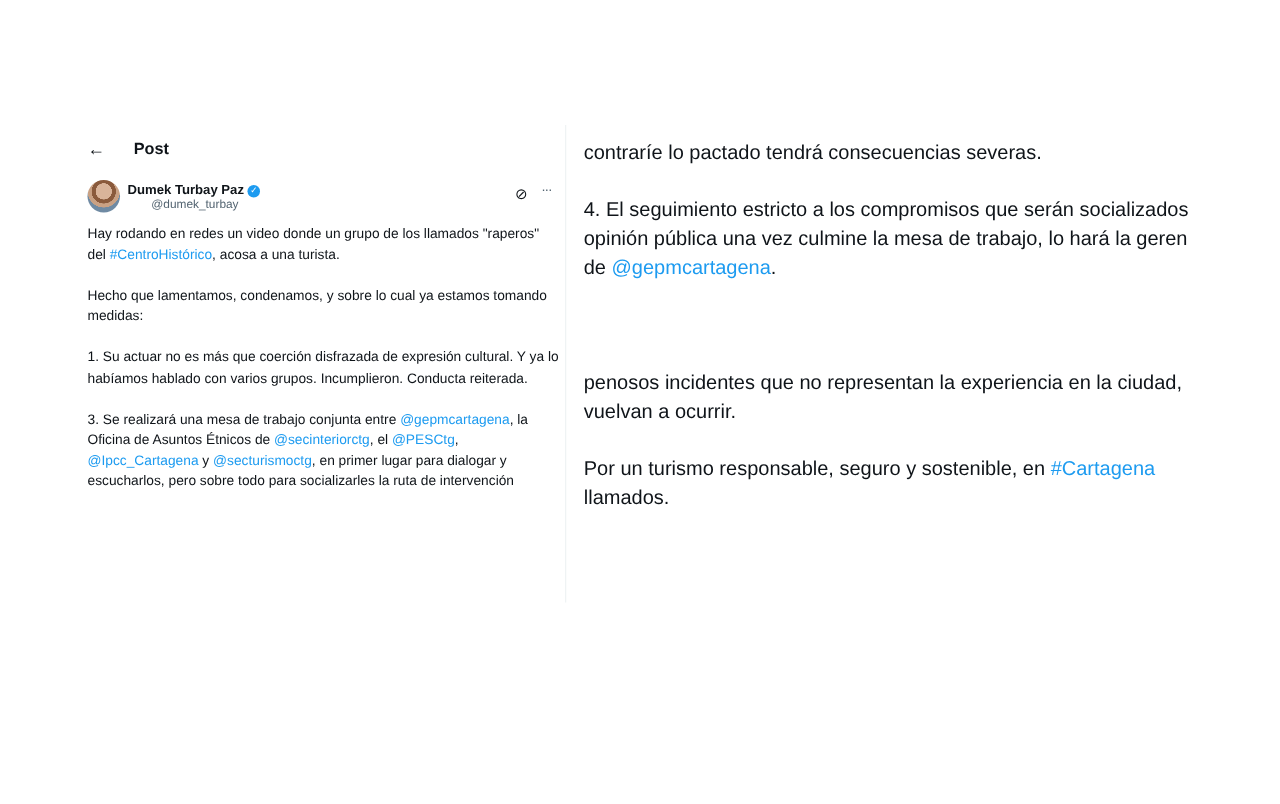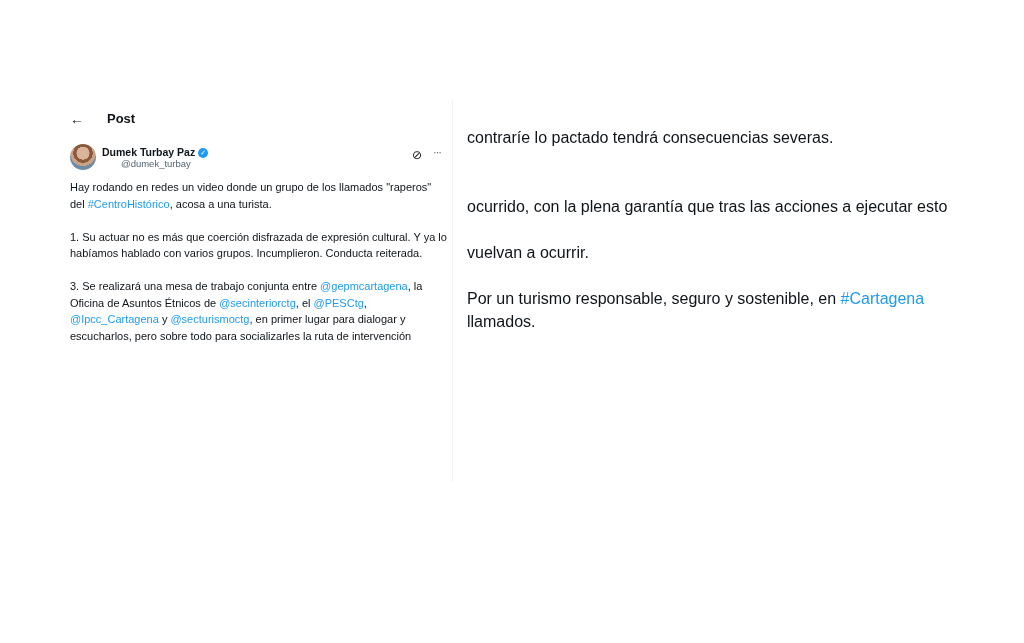"contraríe lo pactado tendrá" .right-panel { top: 100px -> 85px }
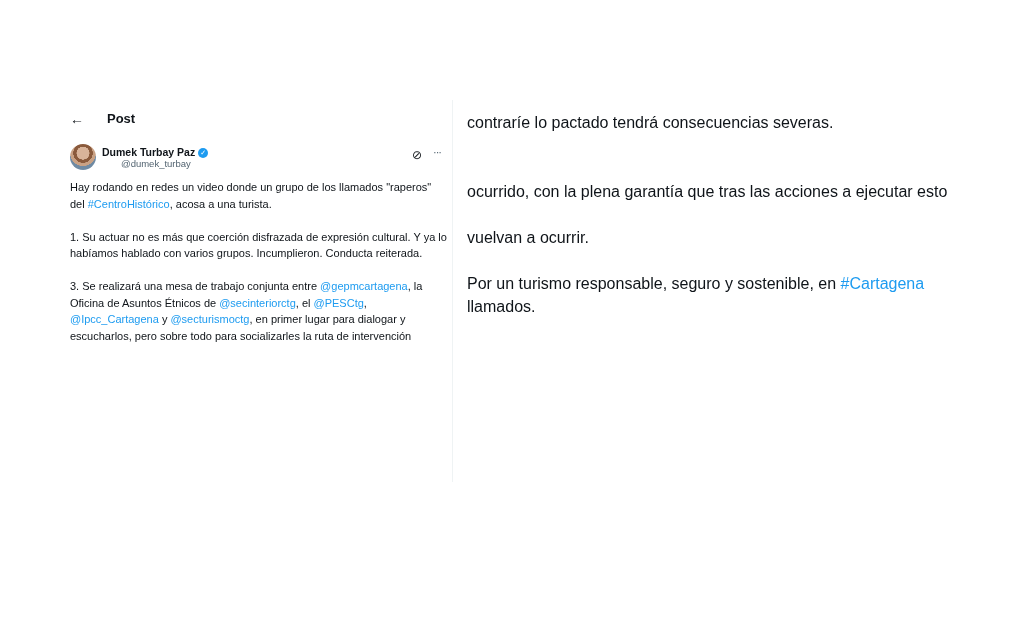"4. El seguimiento estricto a" p { html: none -> <p> <span>4. El seguimiento estricto a los compromisos que serán socializados</span><br> <span>opinión pública una vez culmine la mesa de trabajo, lo hará la geren</span><br> <span>de </span><span>@gepmcartagena</span><span>.</span> </p> }
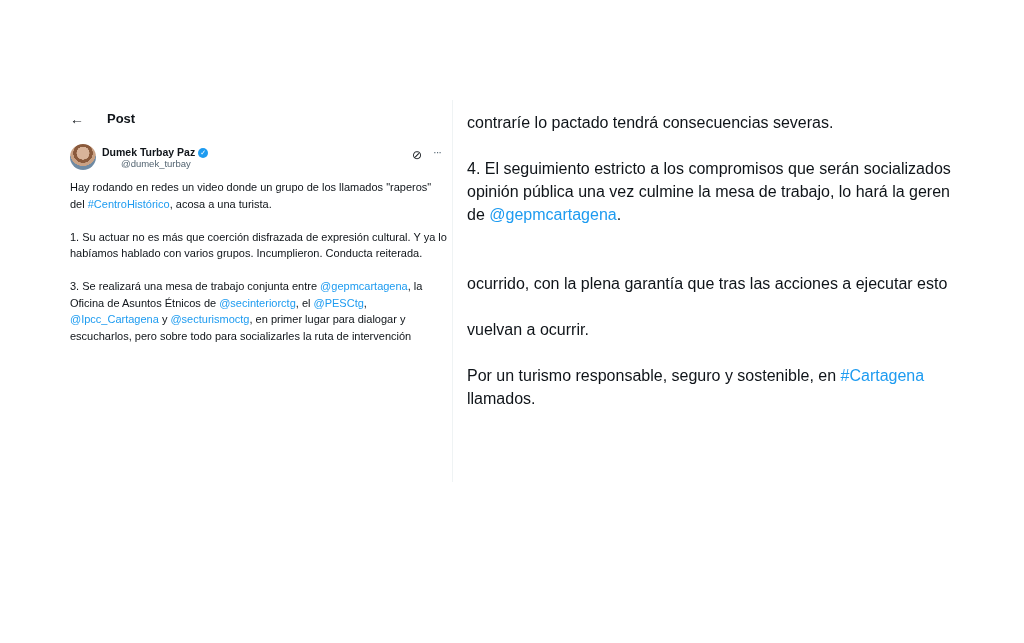"Hecho que lamentamos, condenamos, y" p { html: none -> <p>Hecho que lamentamos, condenamos, y sobre lo cual ya estamos tomando medidas:</p> }
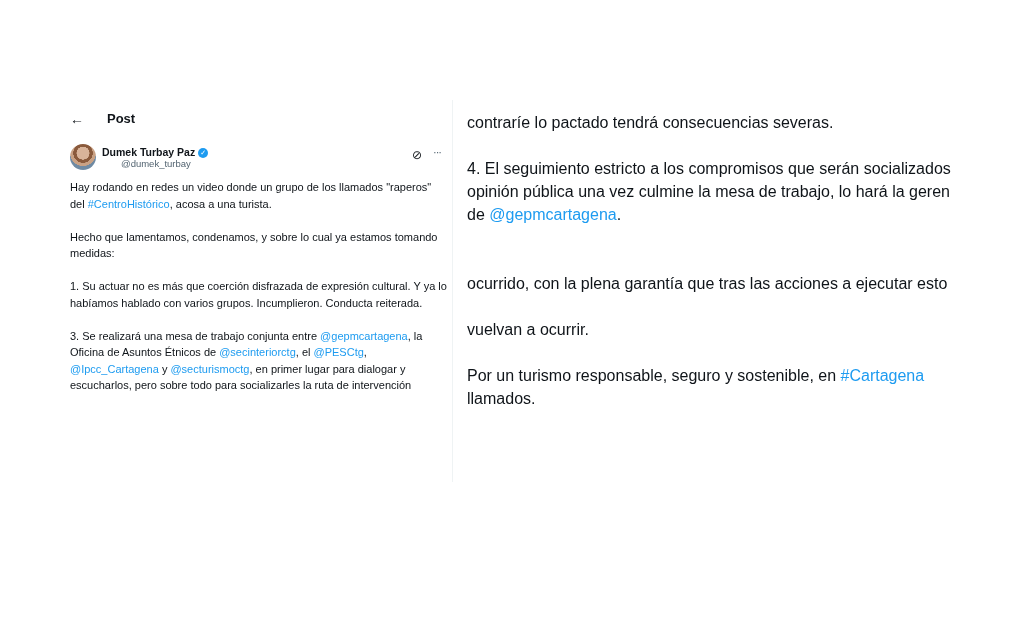"ocurrido, con la plena garantía" span { html: <span>ocurrido, con la plena garantía que tras las acciones a ejecutar esto</span> -> none }
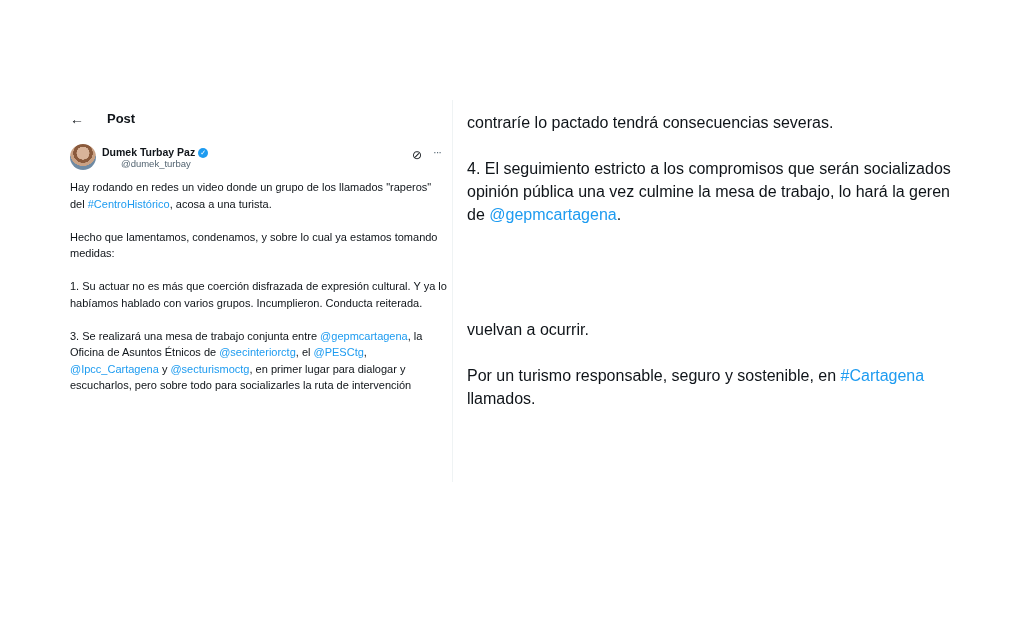"penosos incidentes que no representan" span { html: none -> <span>penosos incidentes que no representan la experiencia en la ciudad,</span> }
